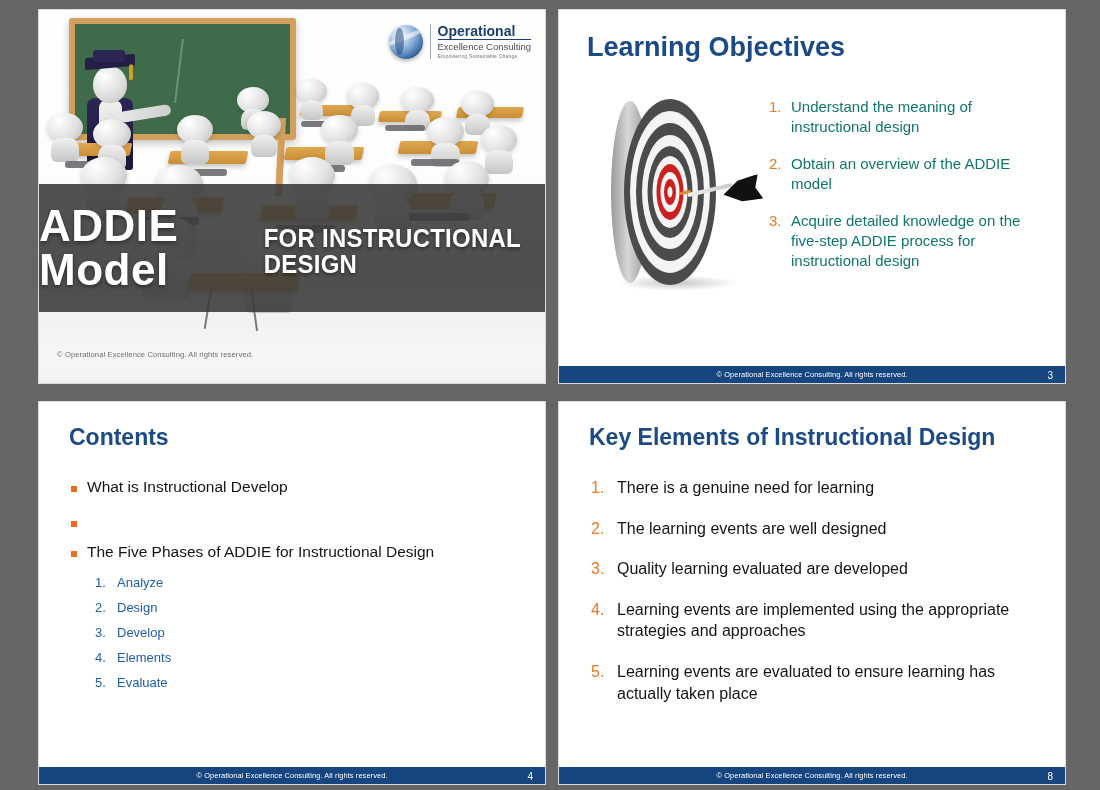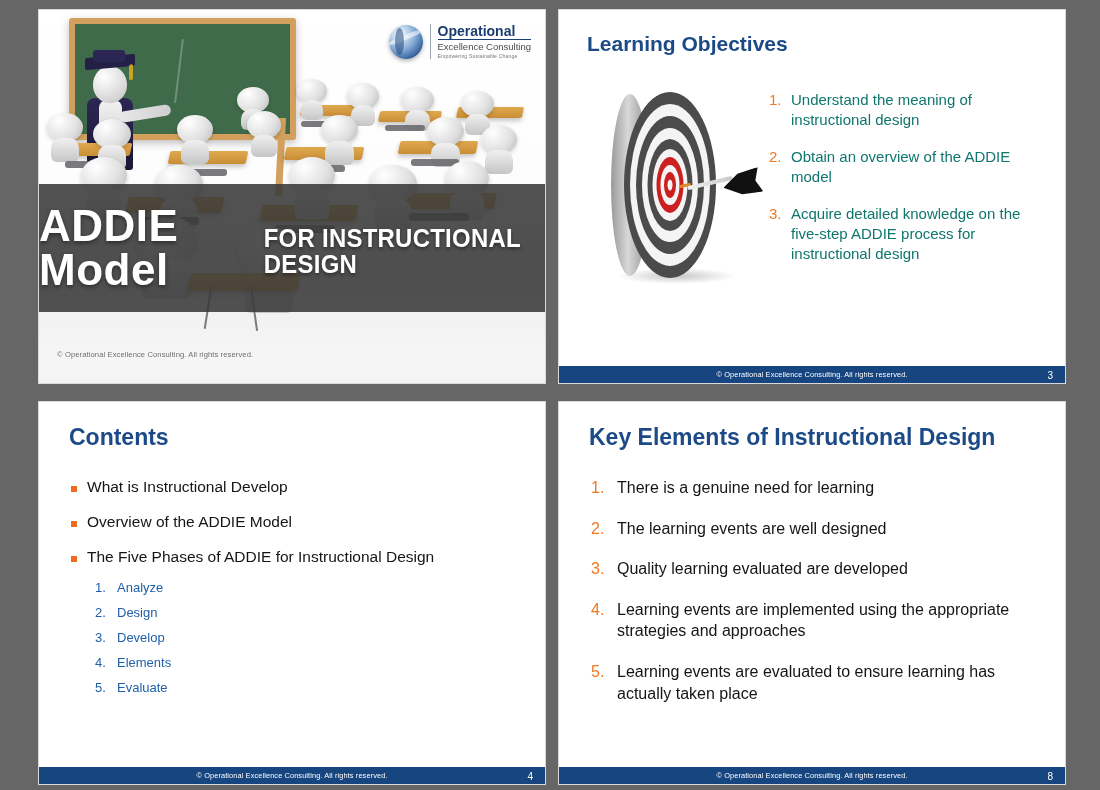"Learning Objectives" .s-lo .slide-title { font-size: 21px -> 27px }
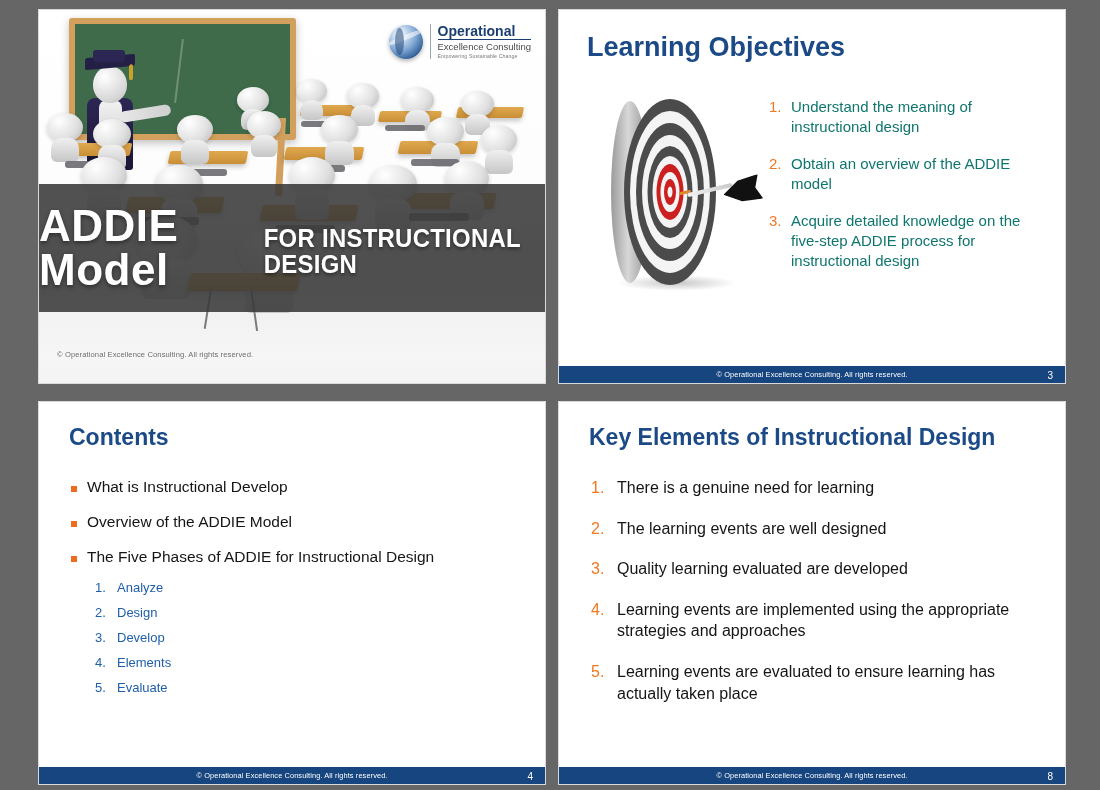"Overview of the ADDIE Model" span.c-text { html: <span>Overview of the ADDIE Model</span> -> none }
